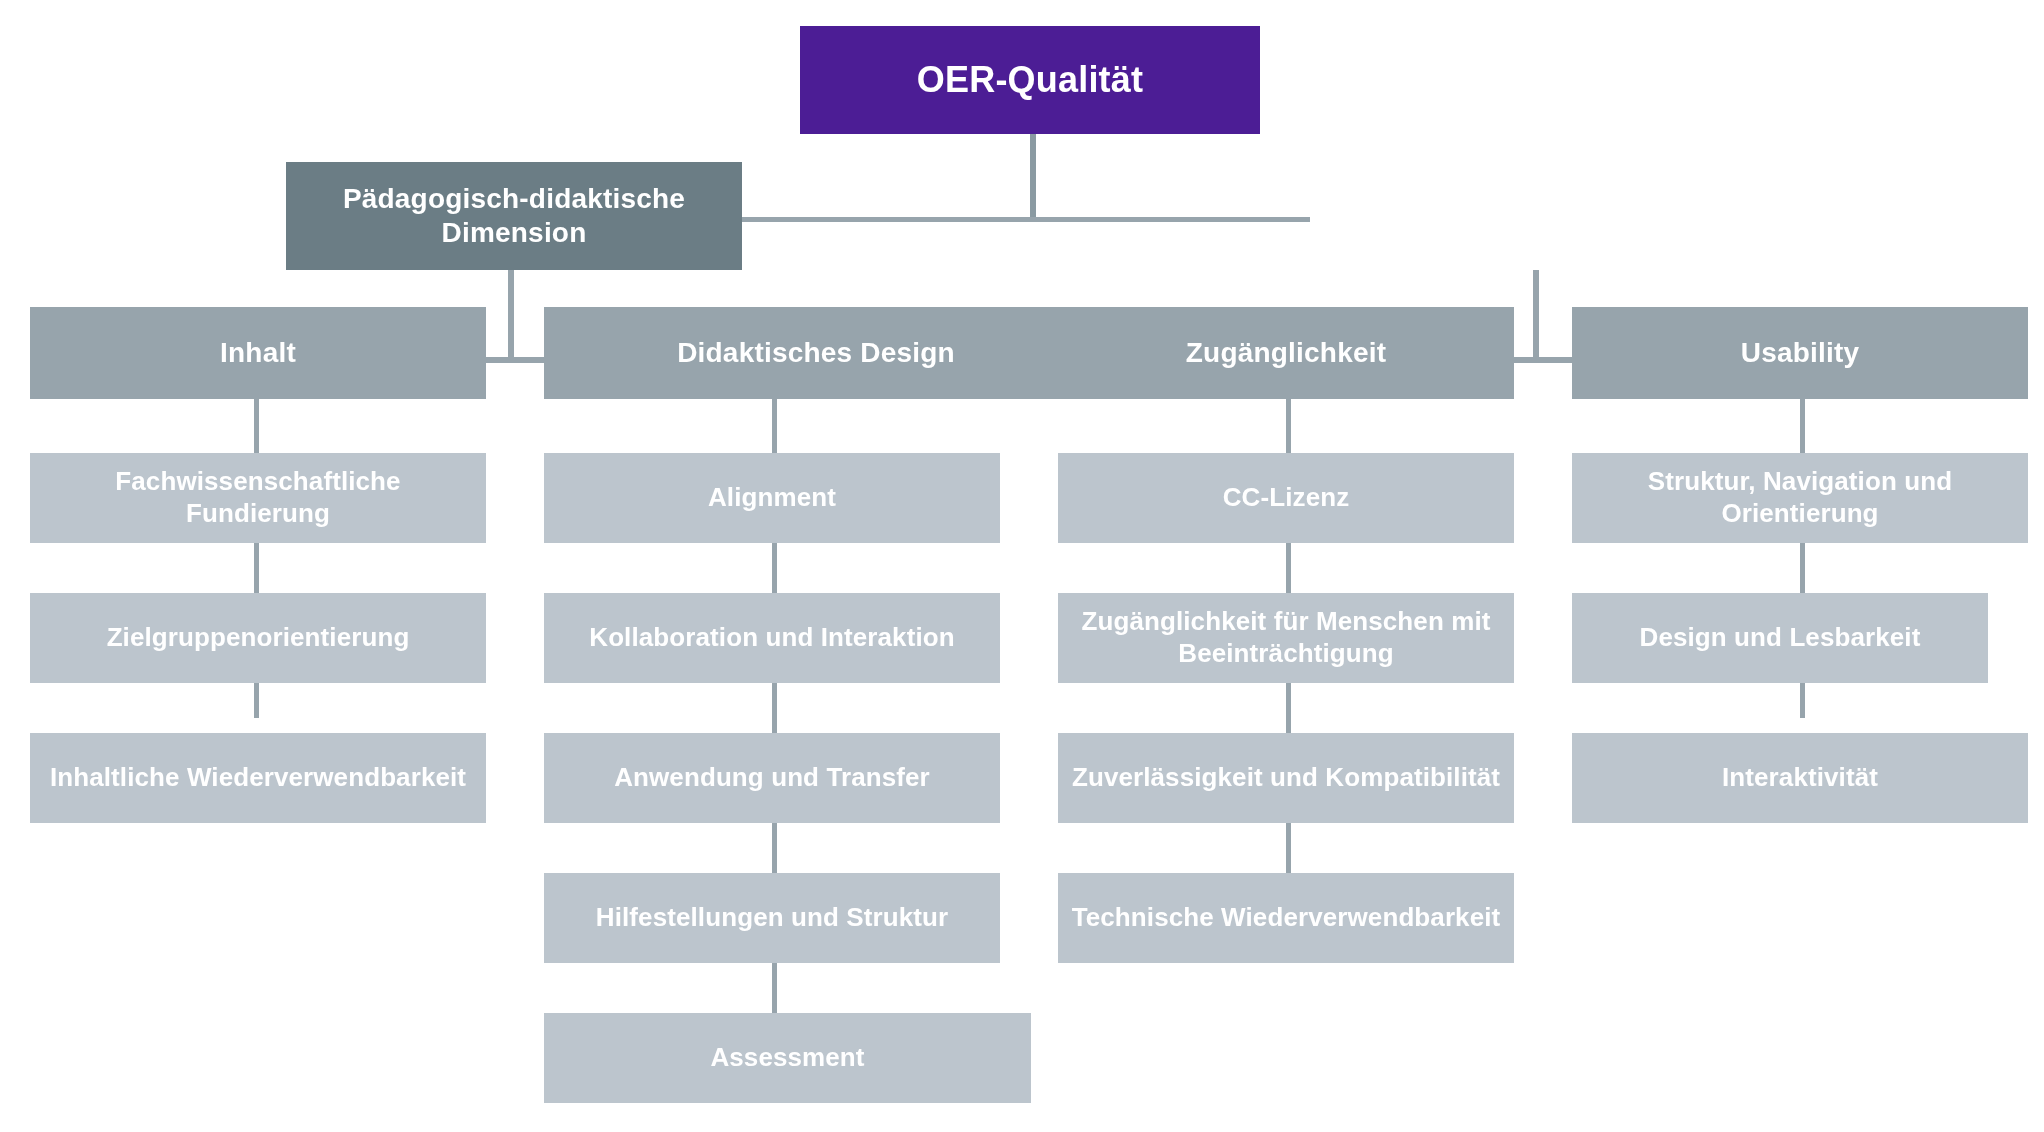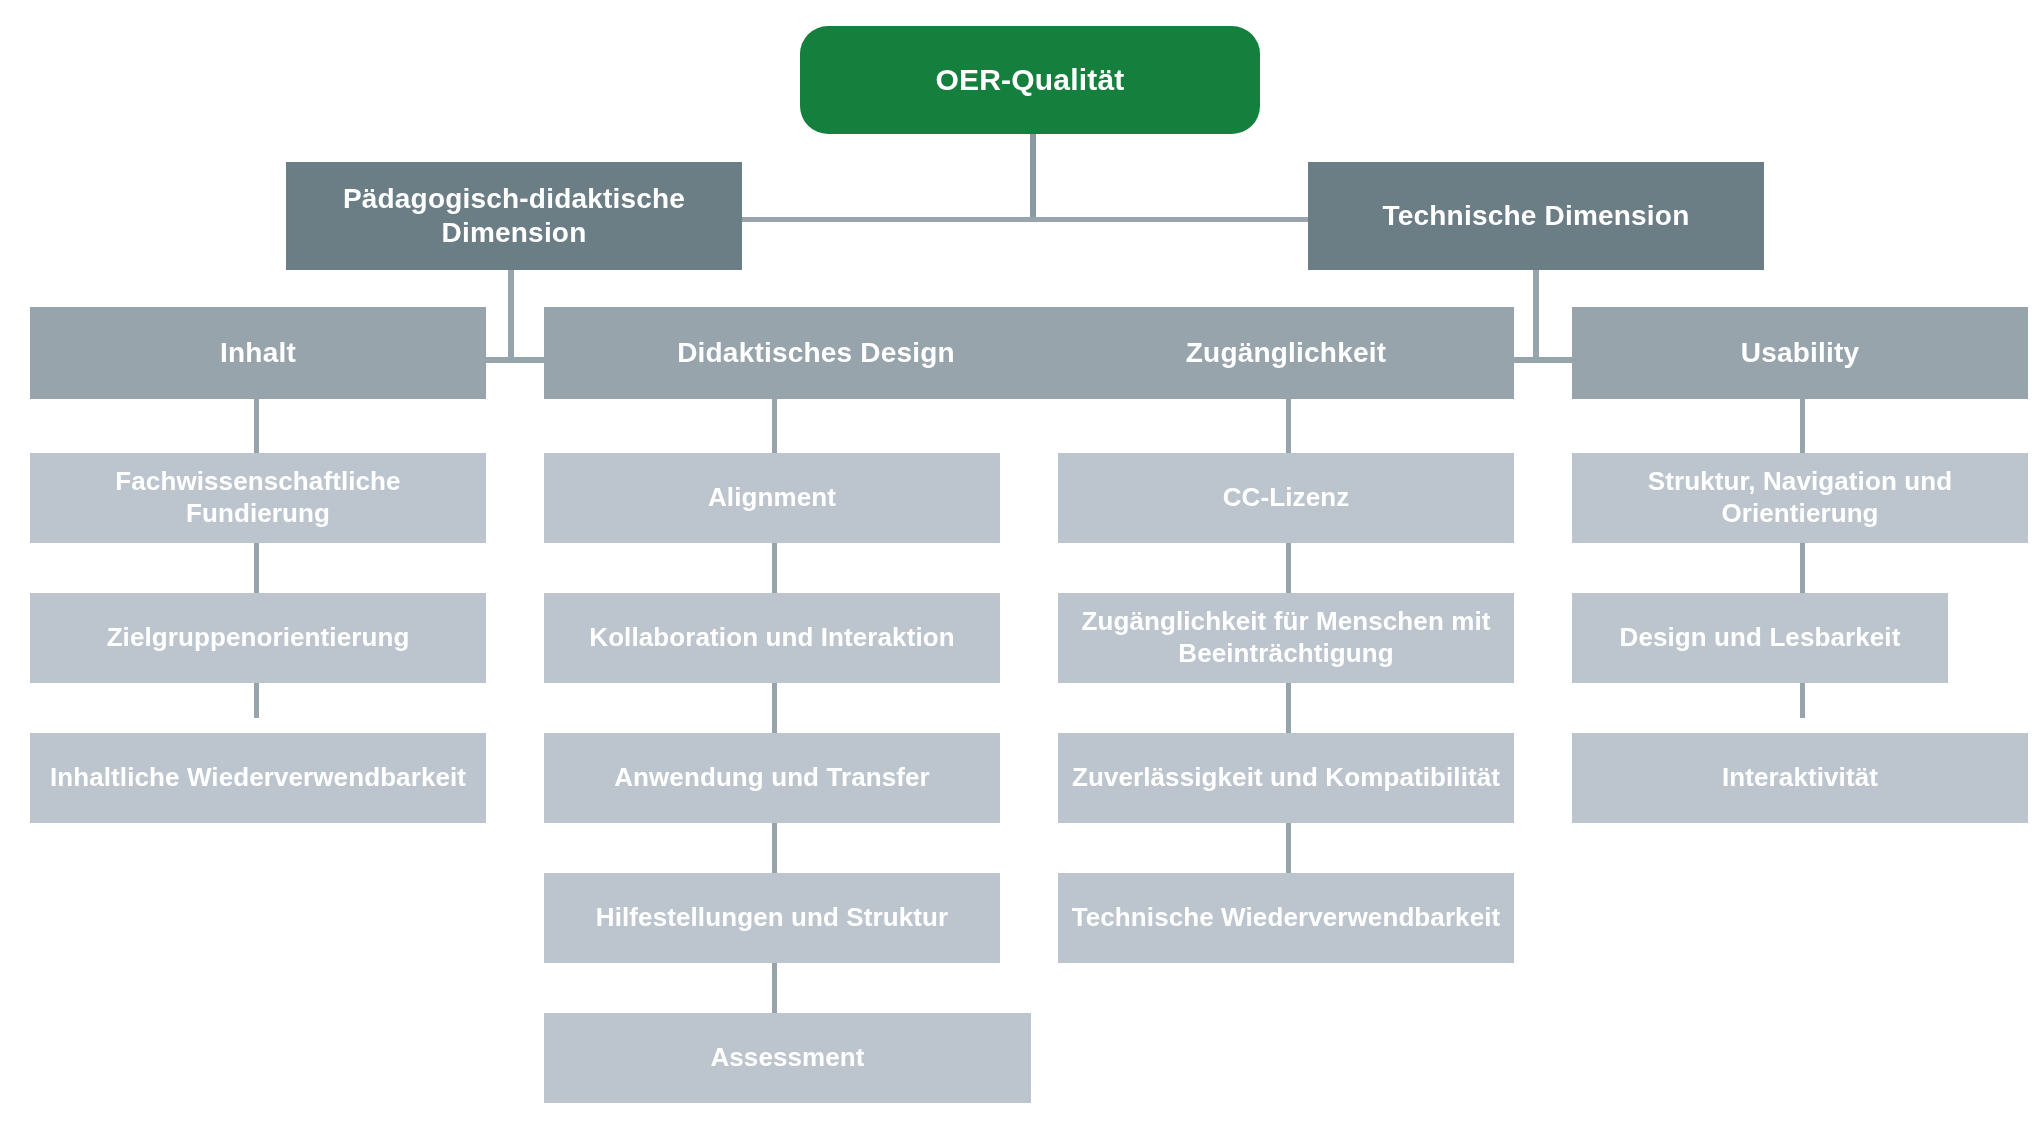"OER-Qualität" .lvl-root { background: #15803d -> #4c1d95; border-radius: 28px -> none; font-size: 30px -> 36px }
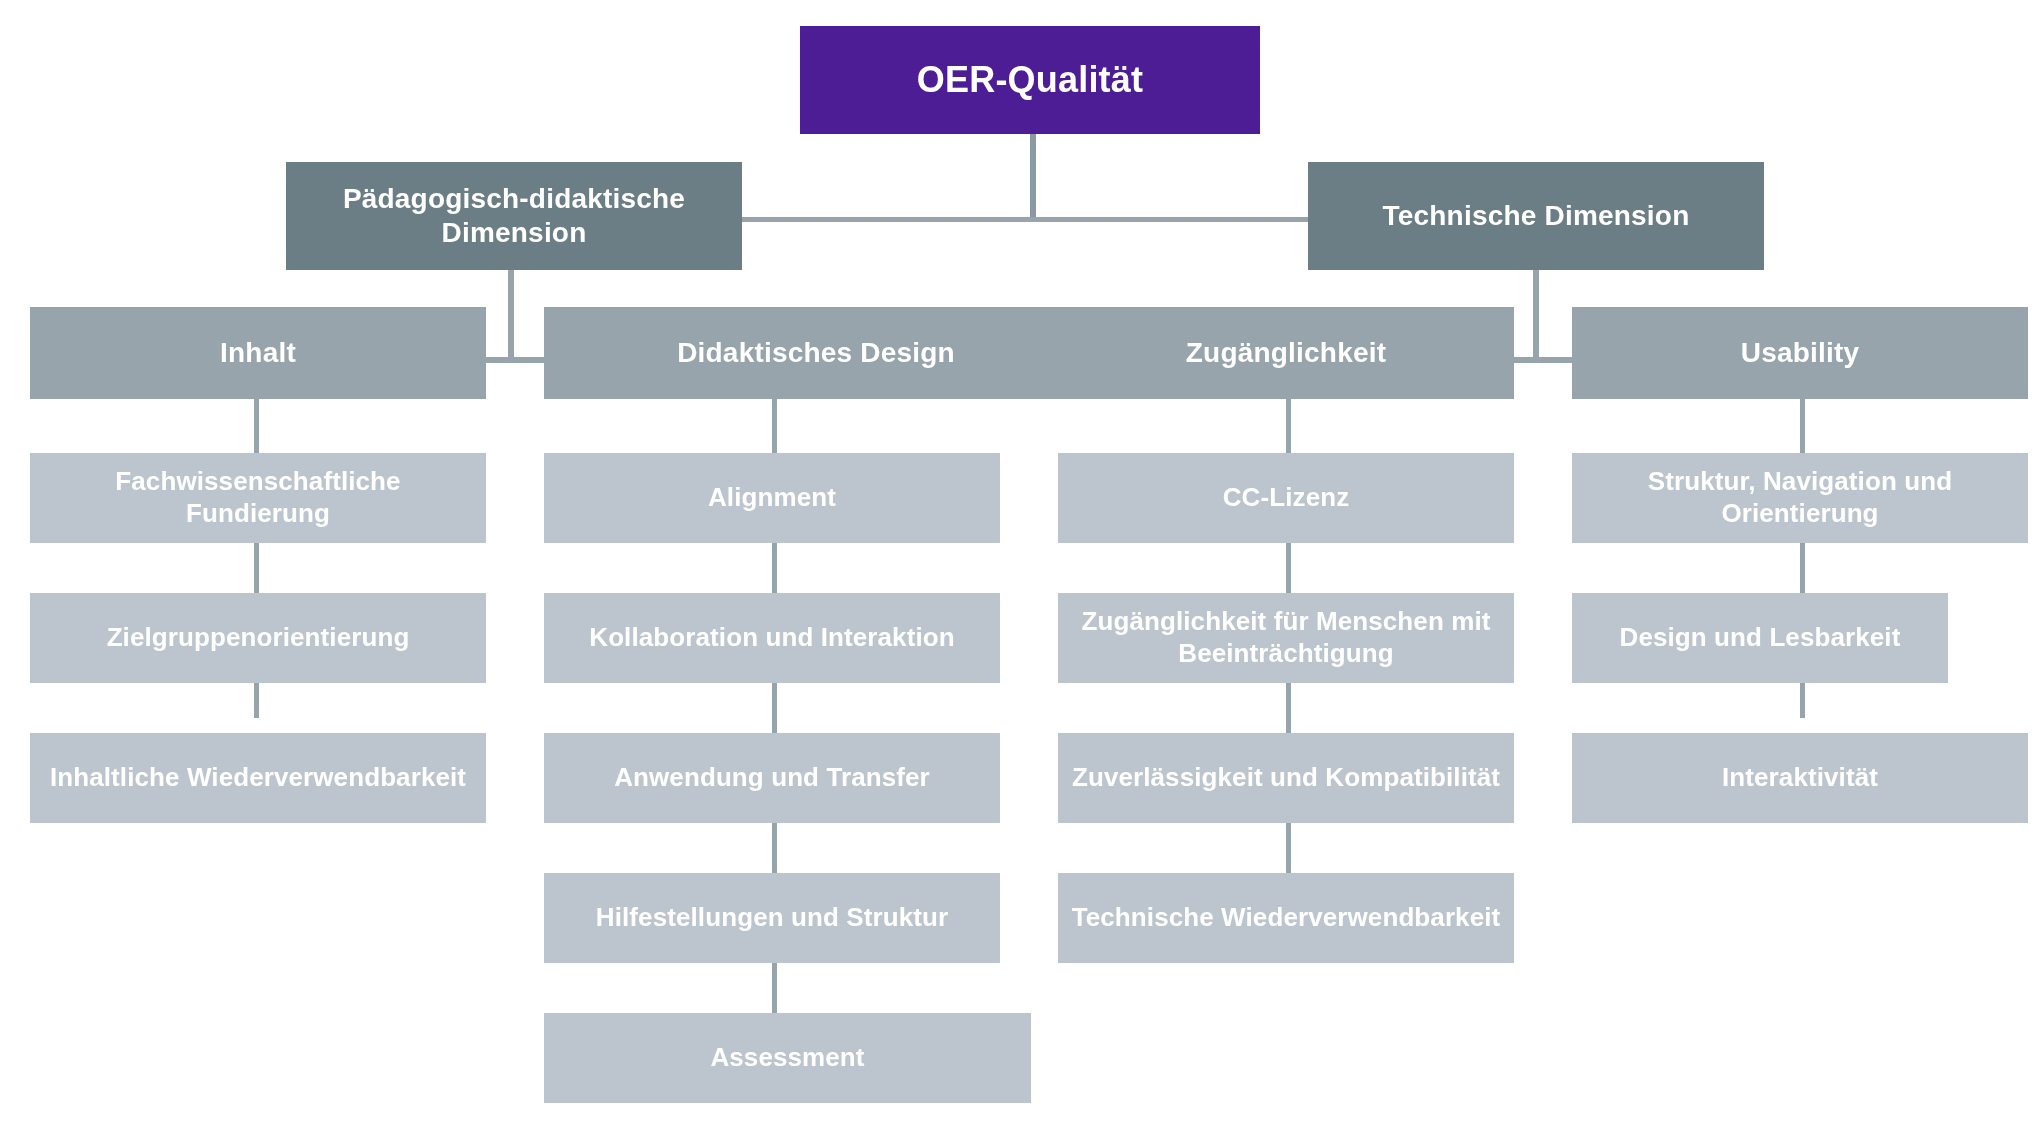"Technische Dimension" div.box { html: <div> <span>Technische Dimension</span> </div> -> none }
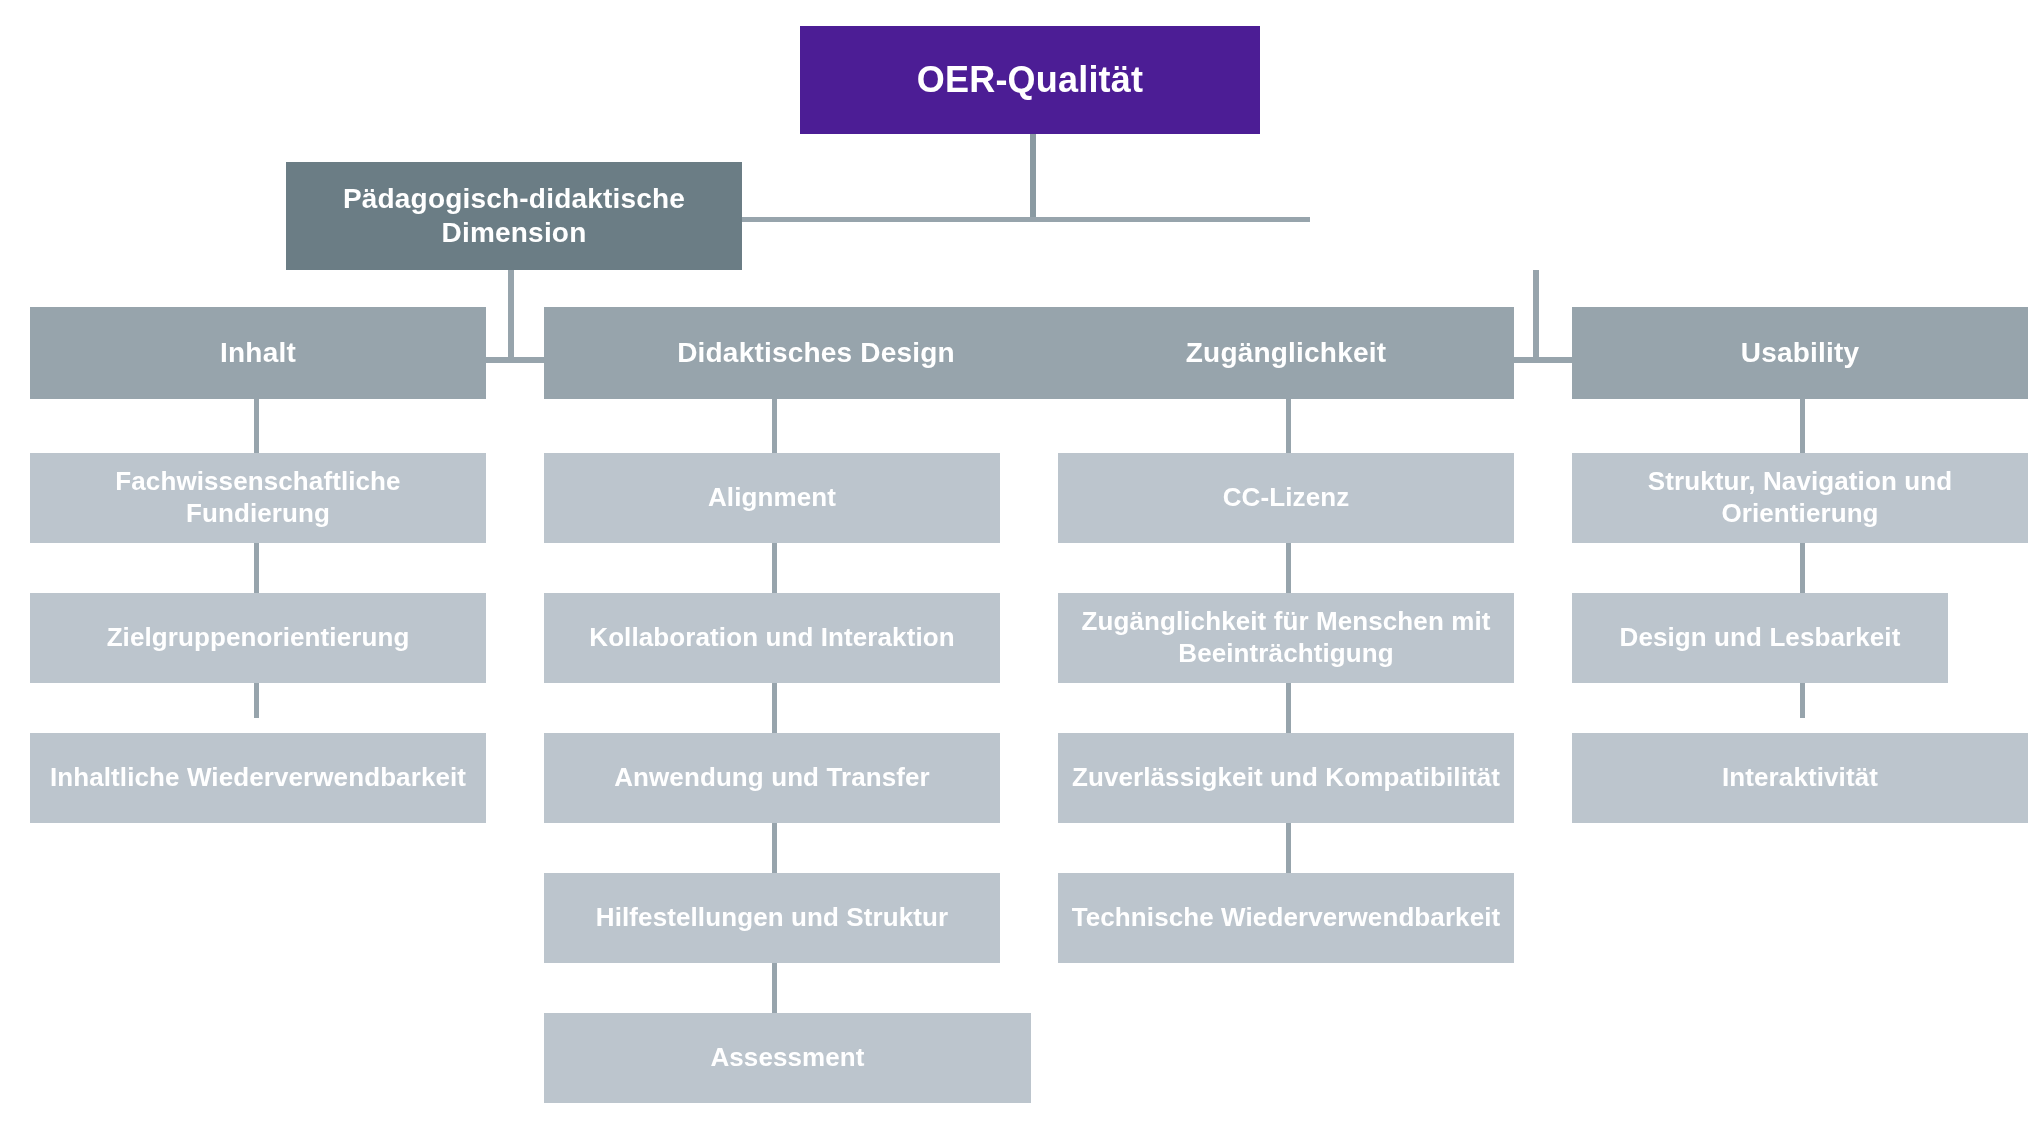"Design und Lesbarkeit" div.box { width: 376px -> 416px }
